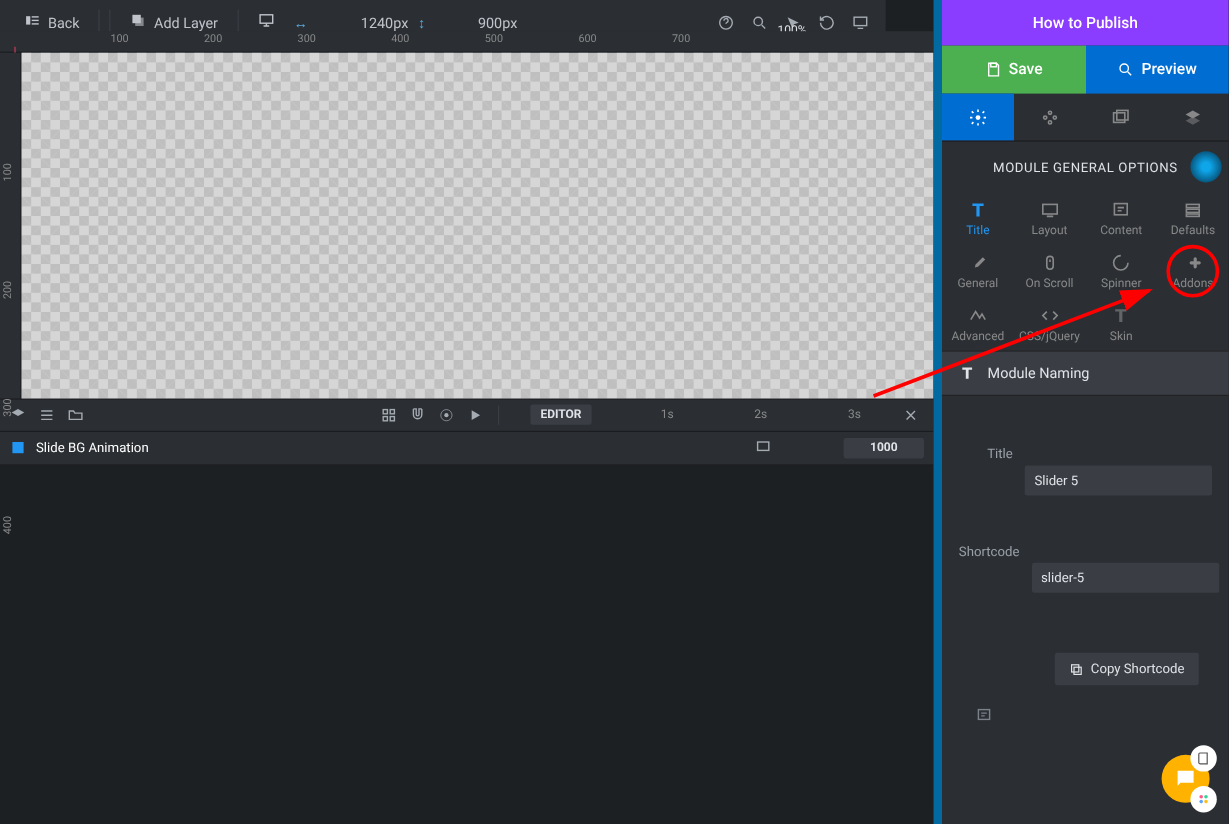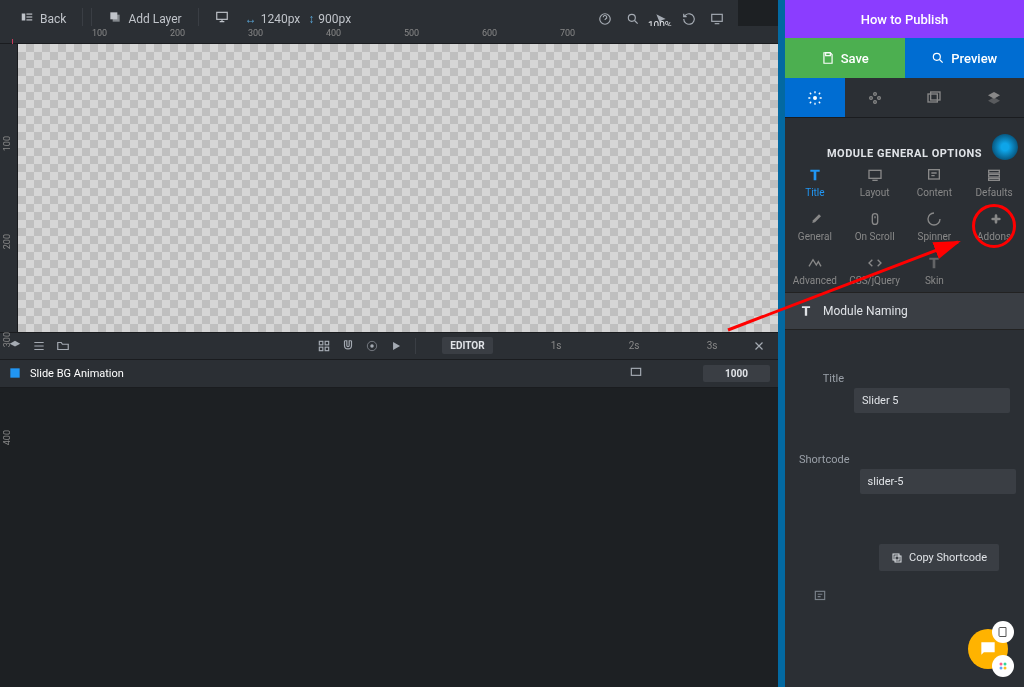"1240px" .tb-dim { margin-left: none -> 40px }
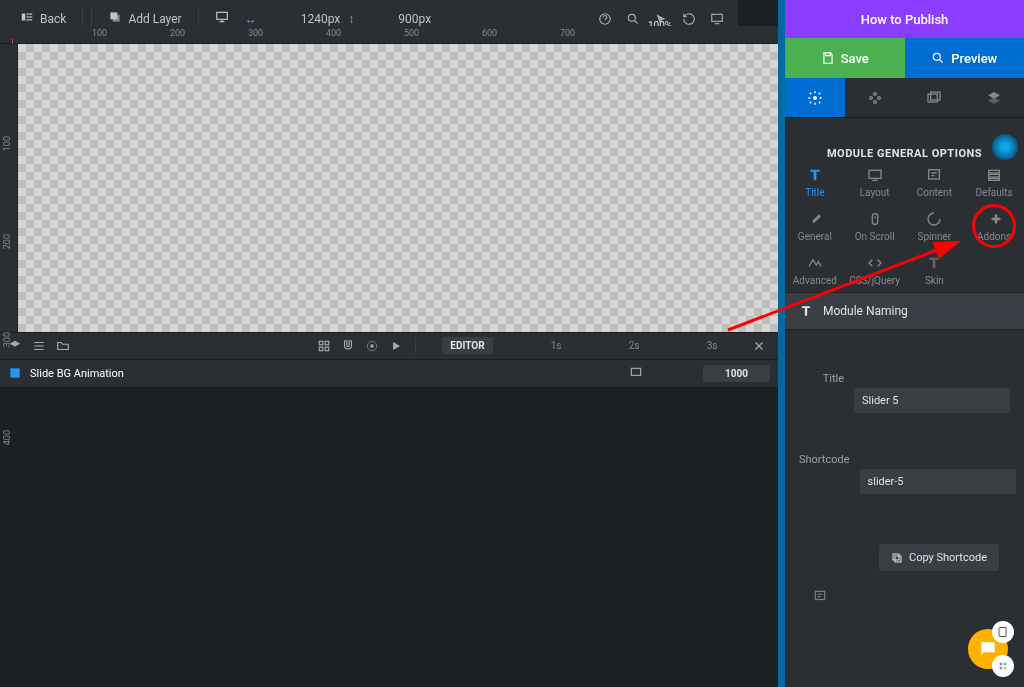"MODULE GENERAL OPTIONS" .section-header { align-items: flex-end -> center; font-weight: bold -> normal }
